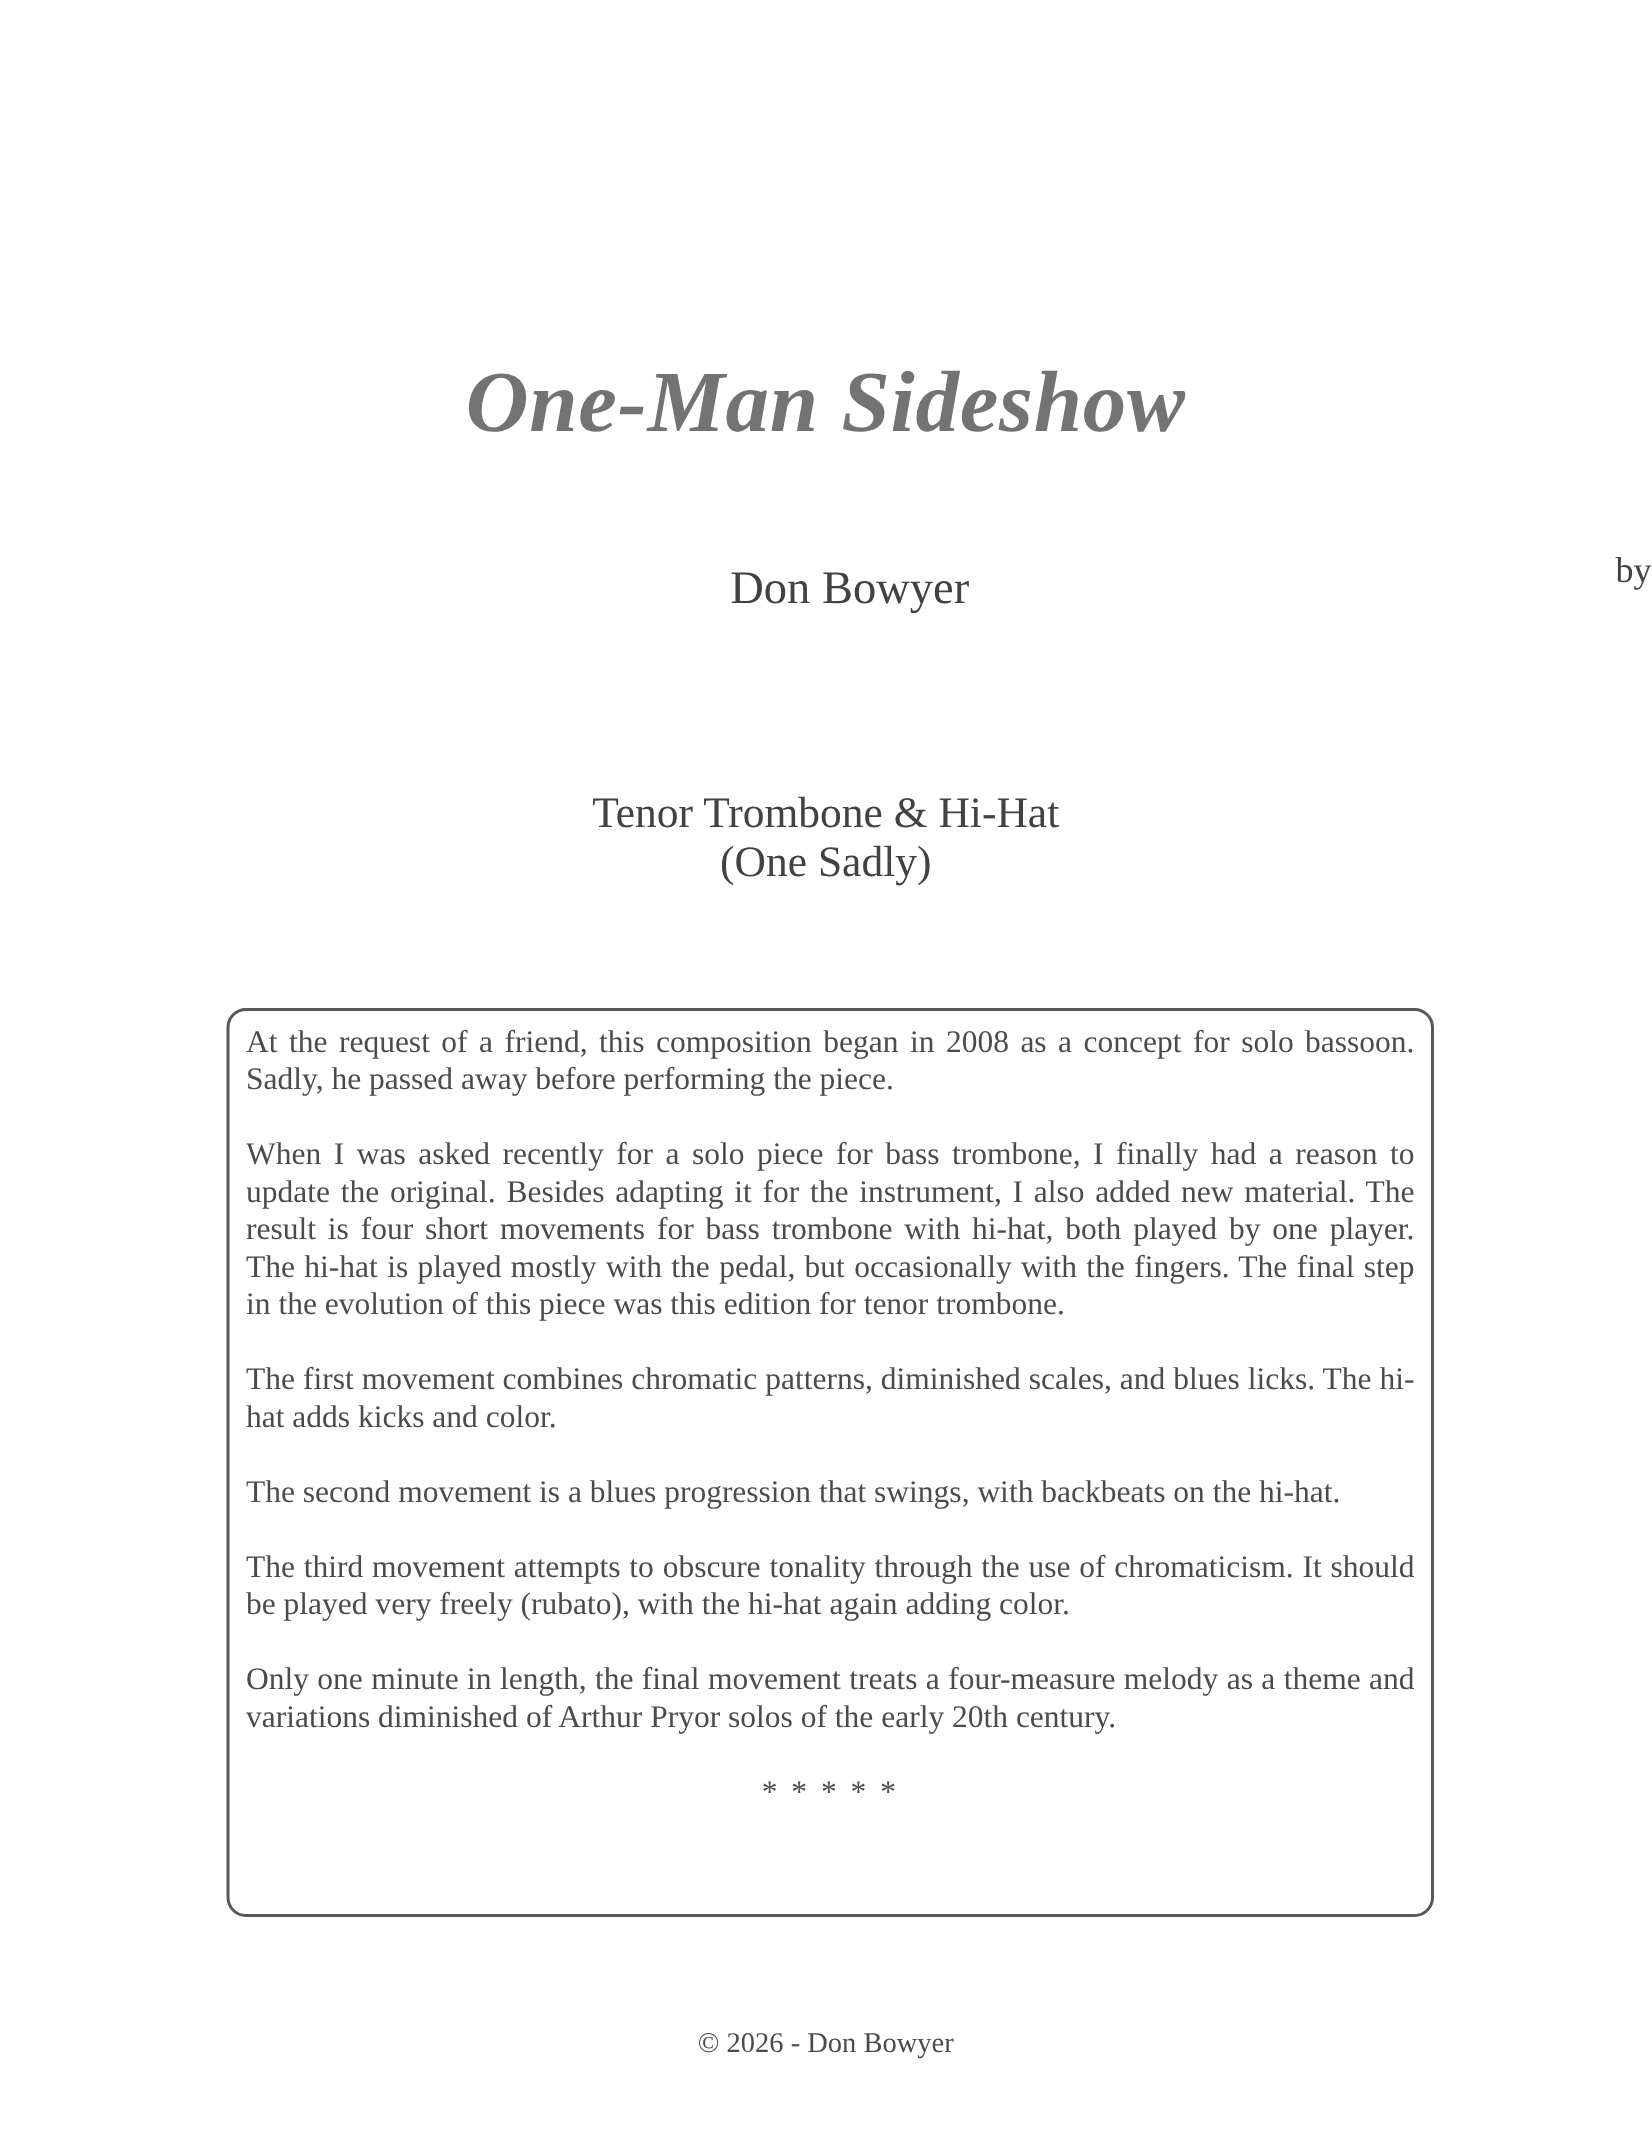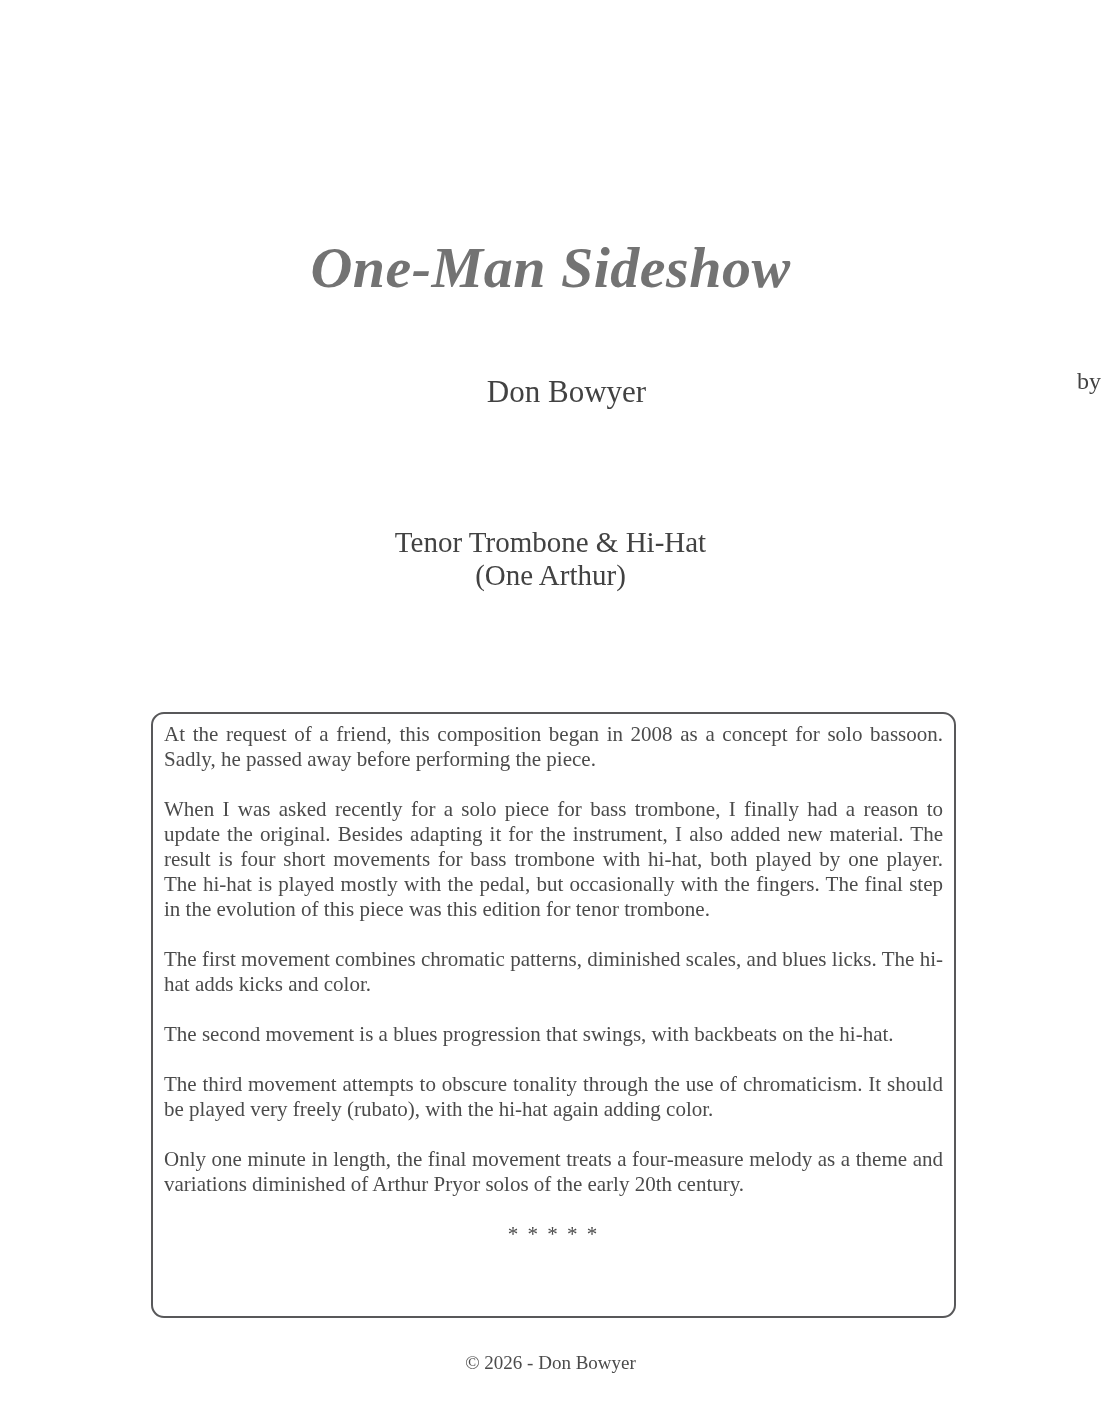"(One Arthur)" div { text: Arthur -> Sadly }
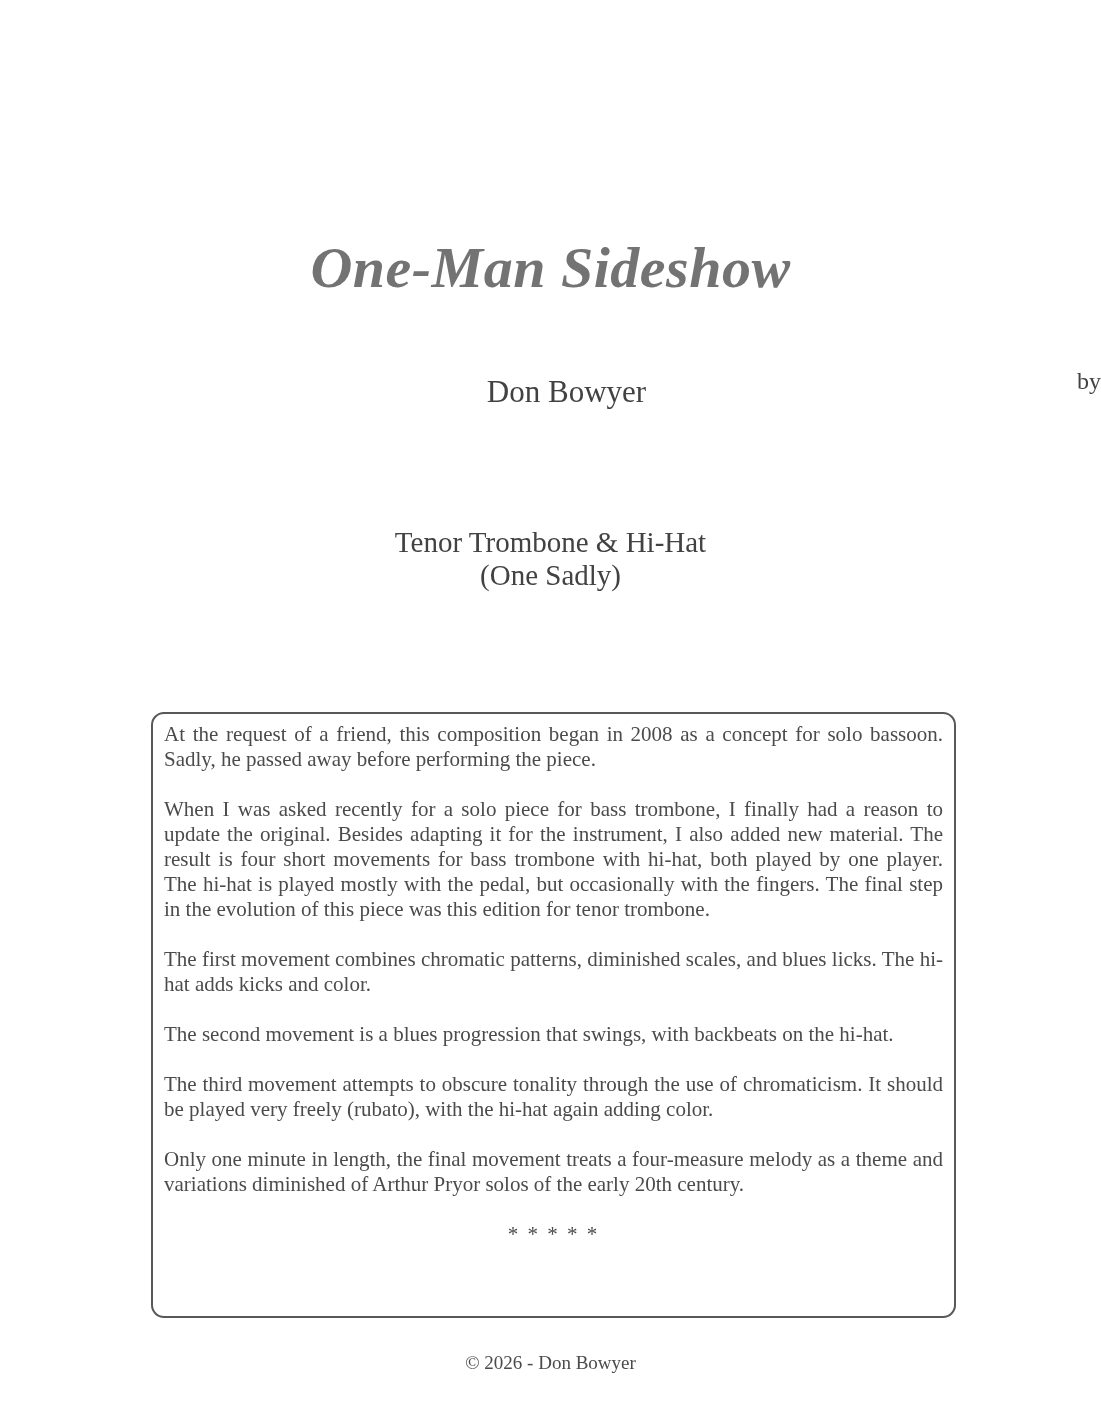"At the request of a" .notes-box { top: 712px -> 672px }
